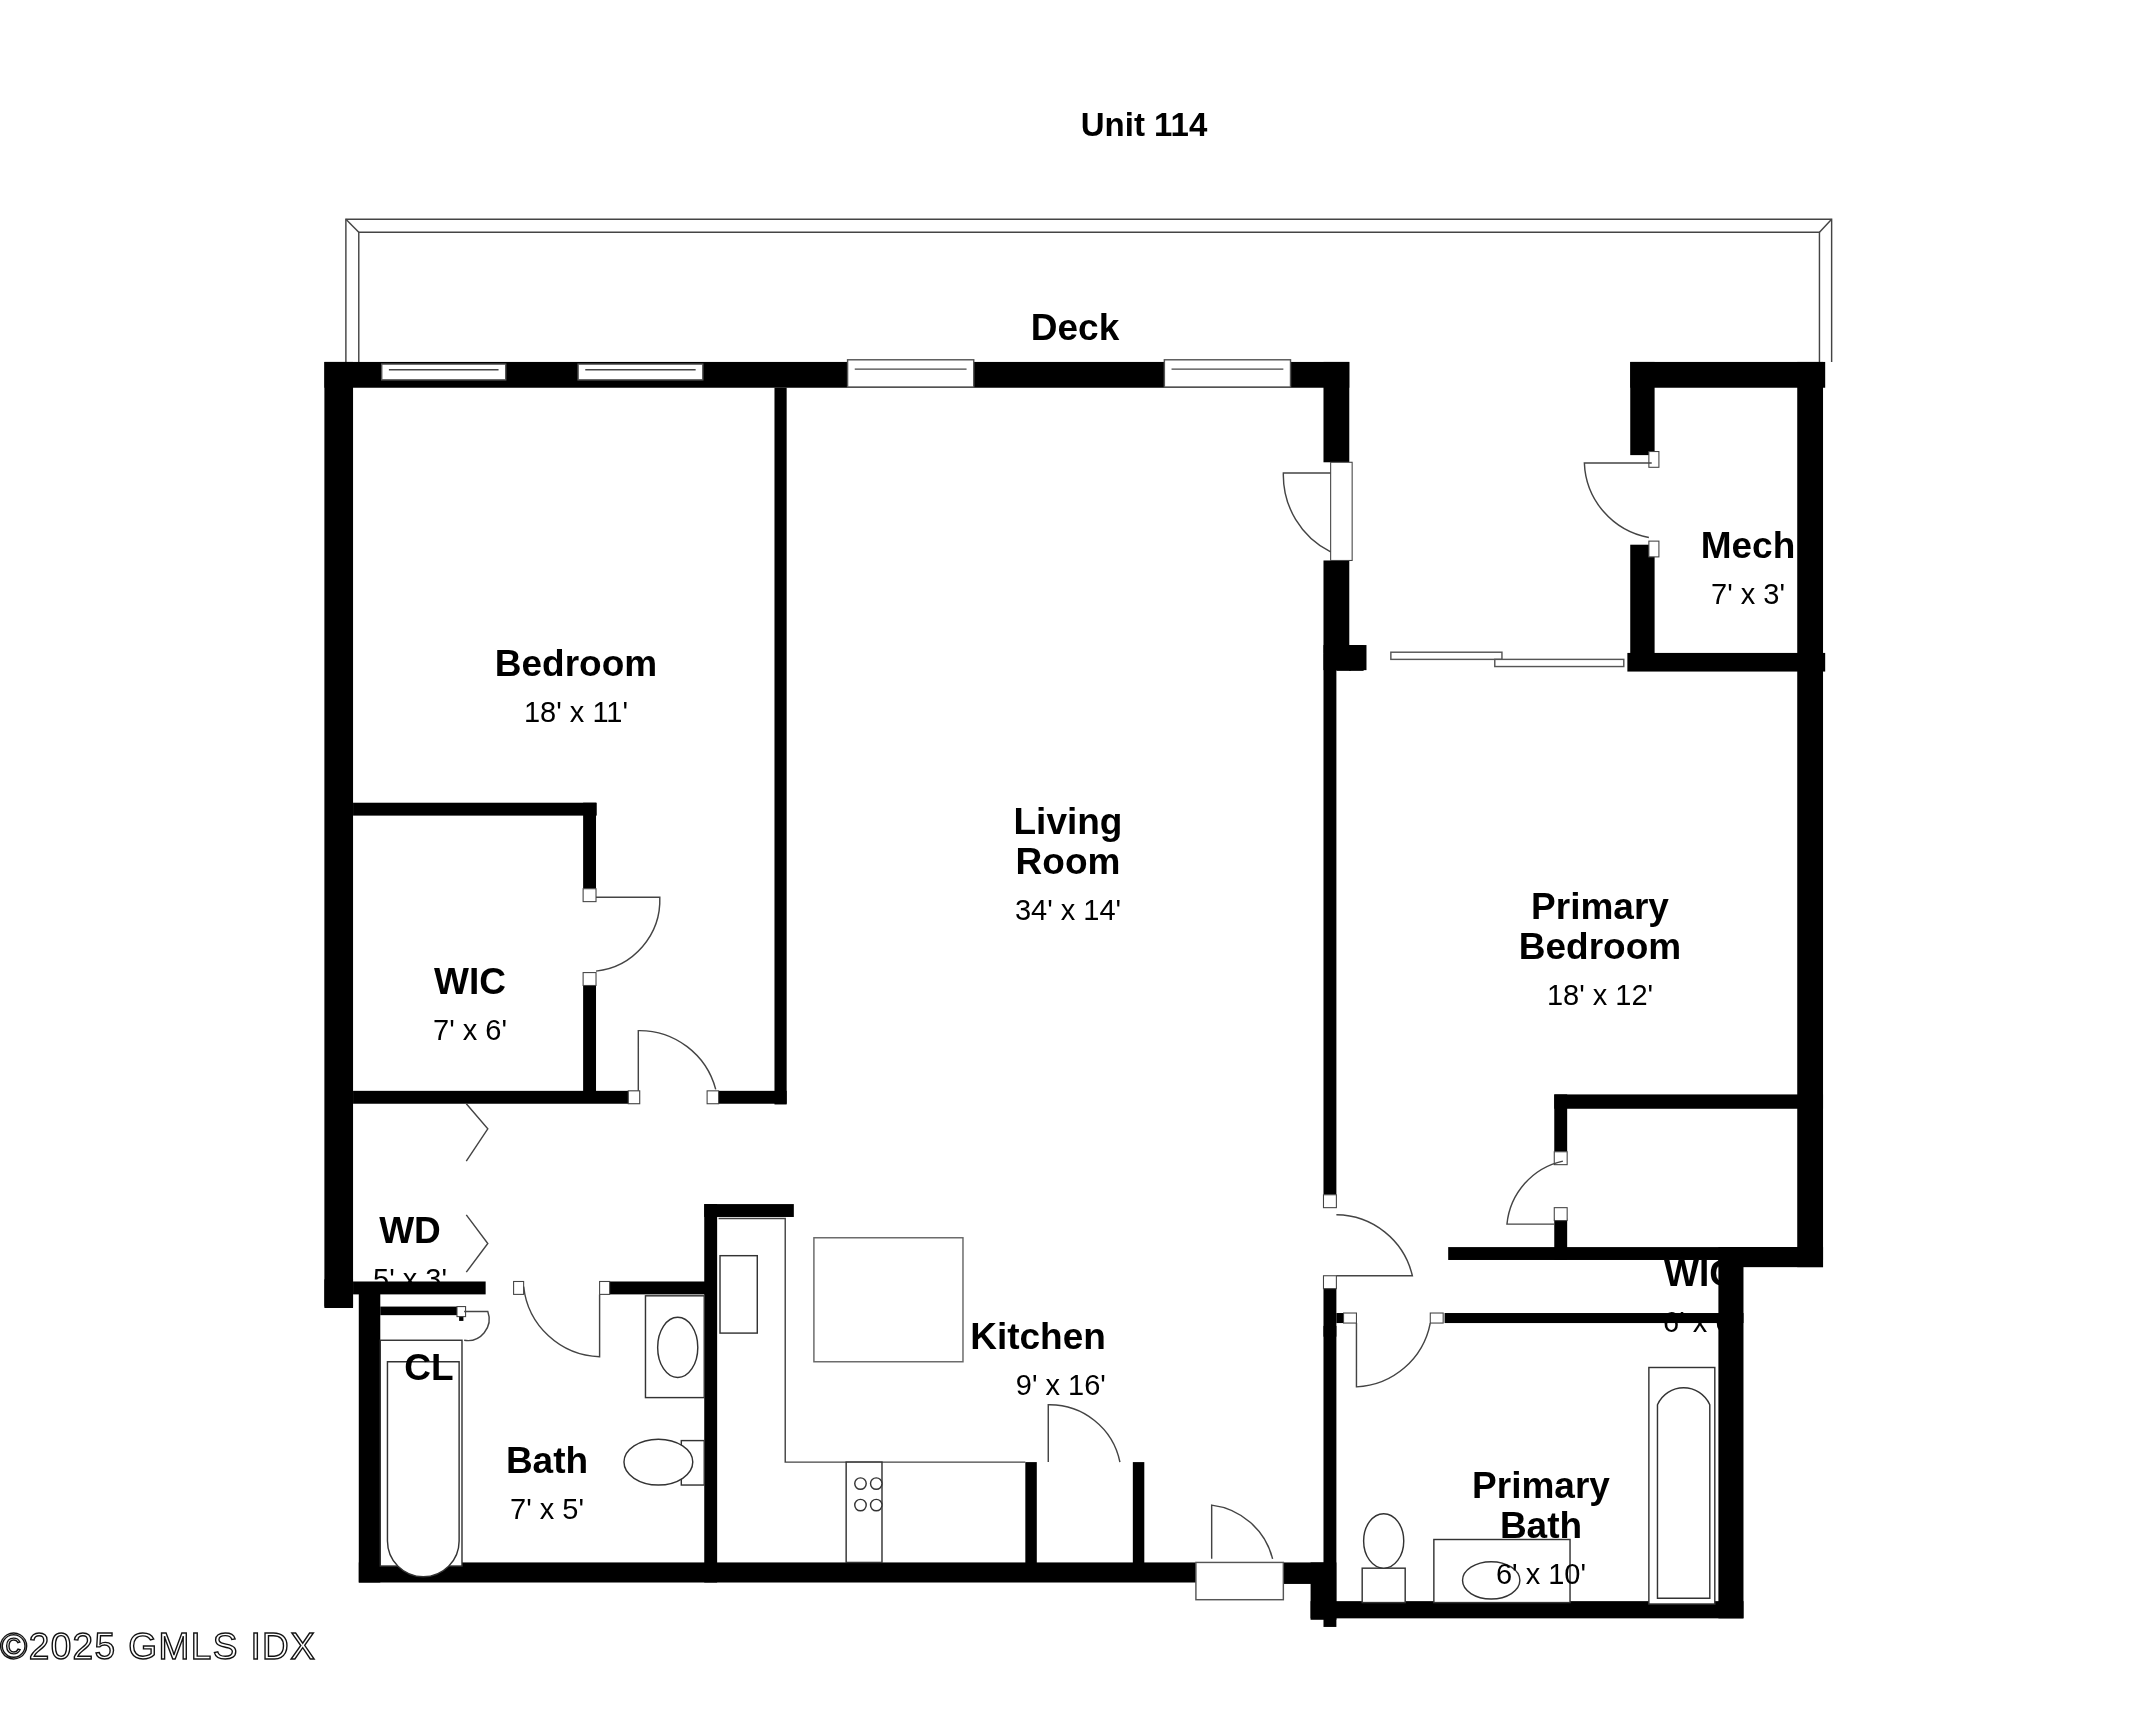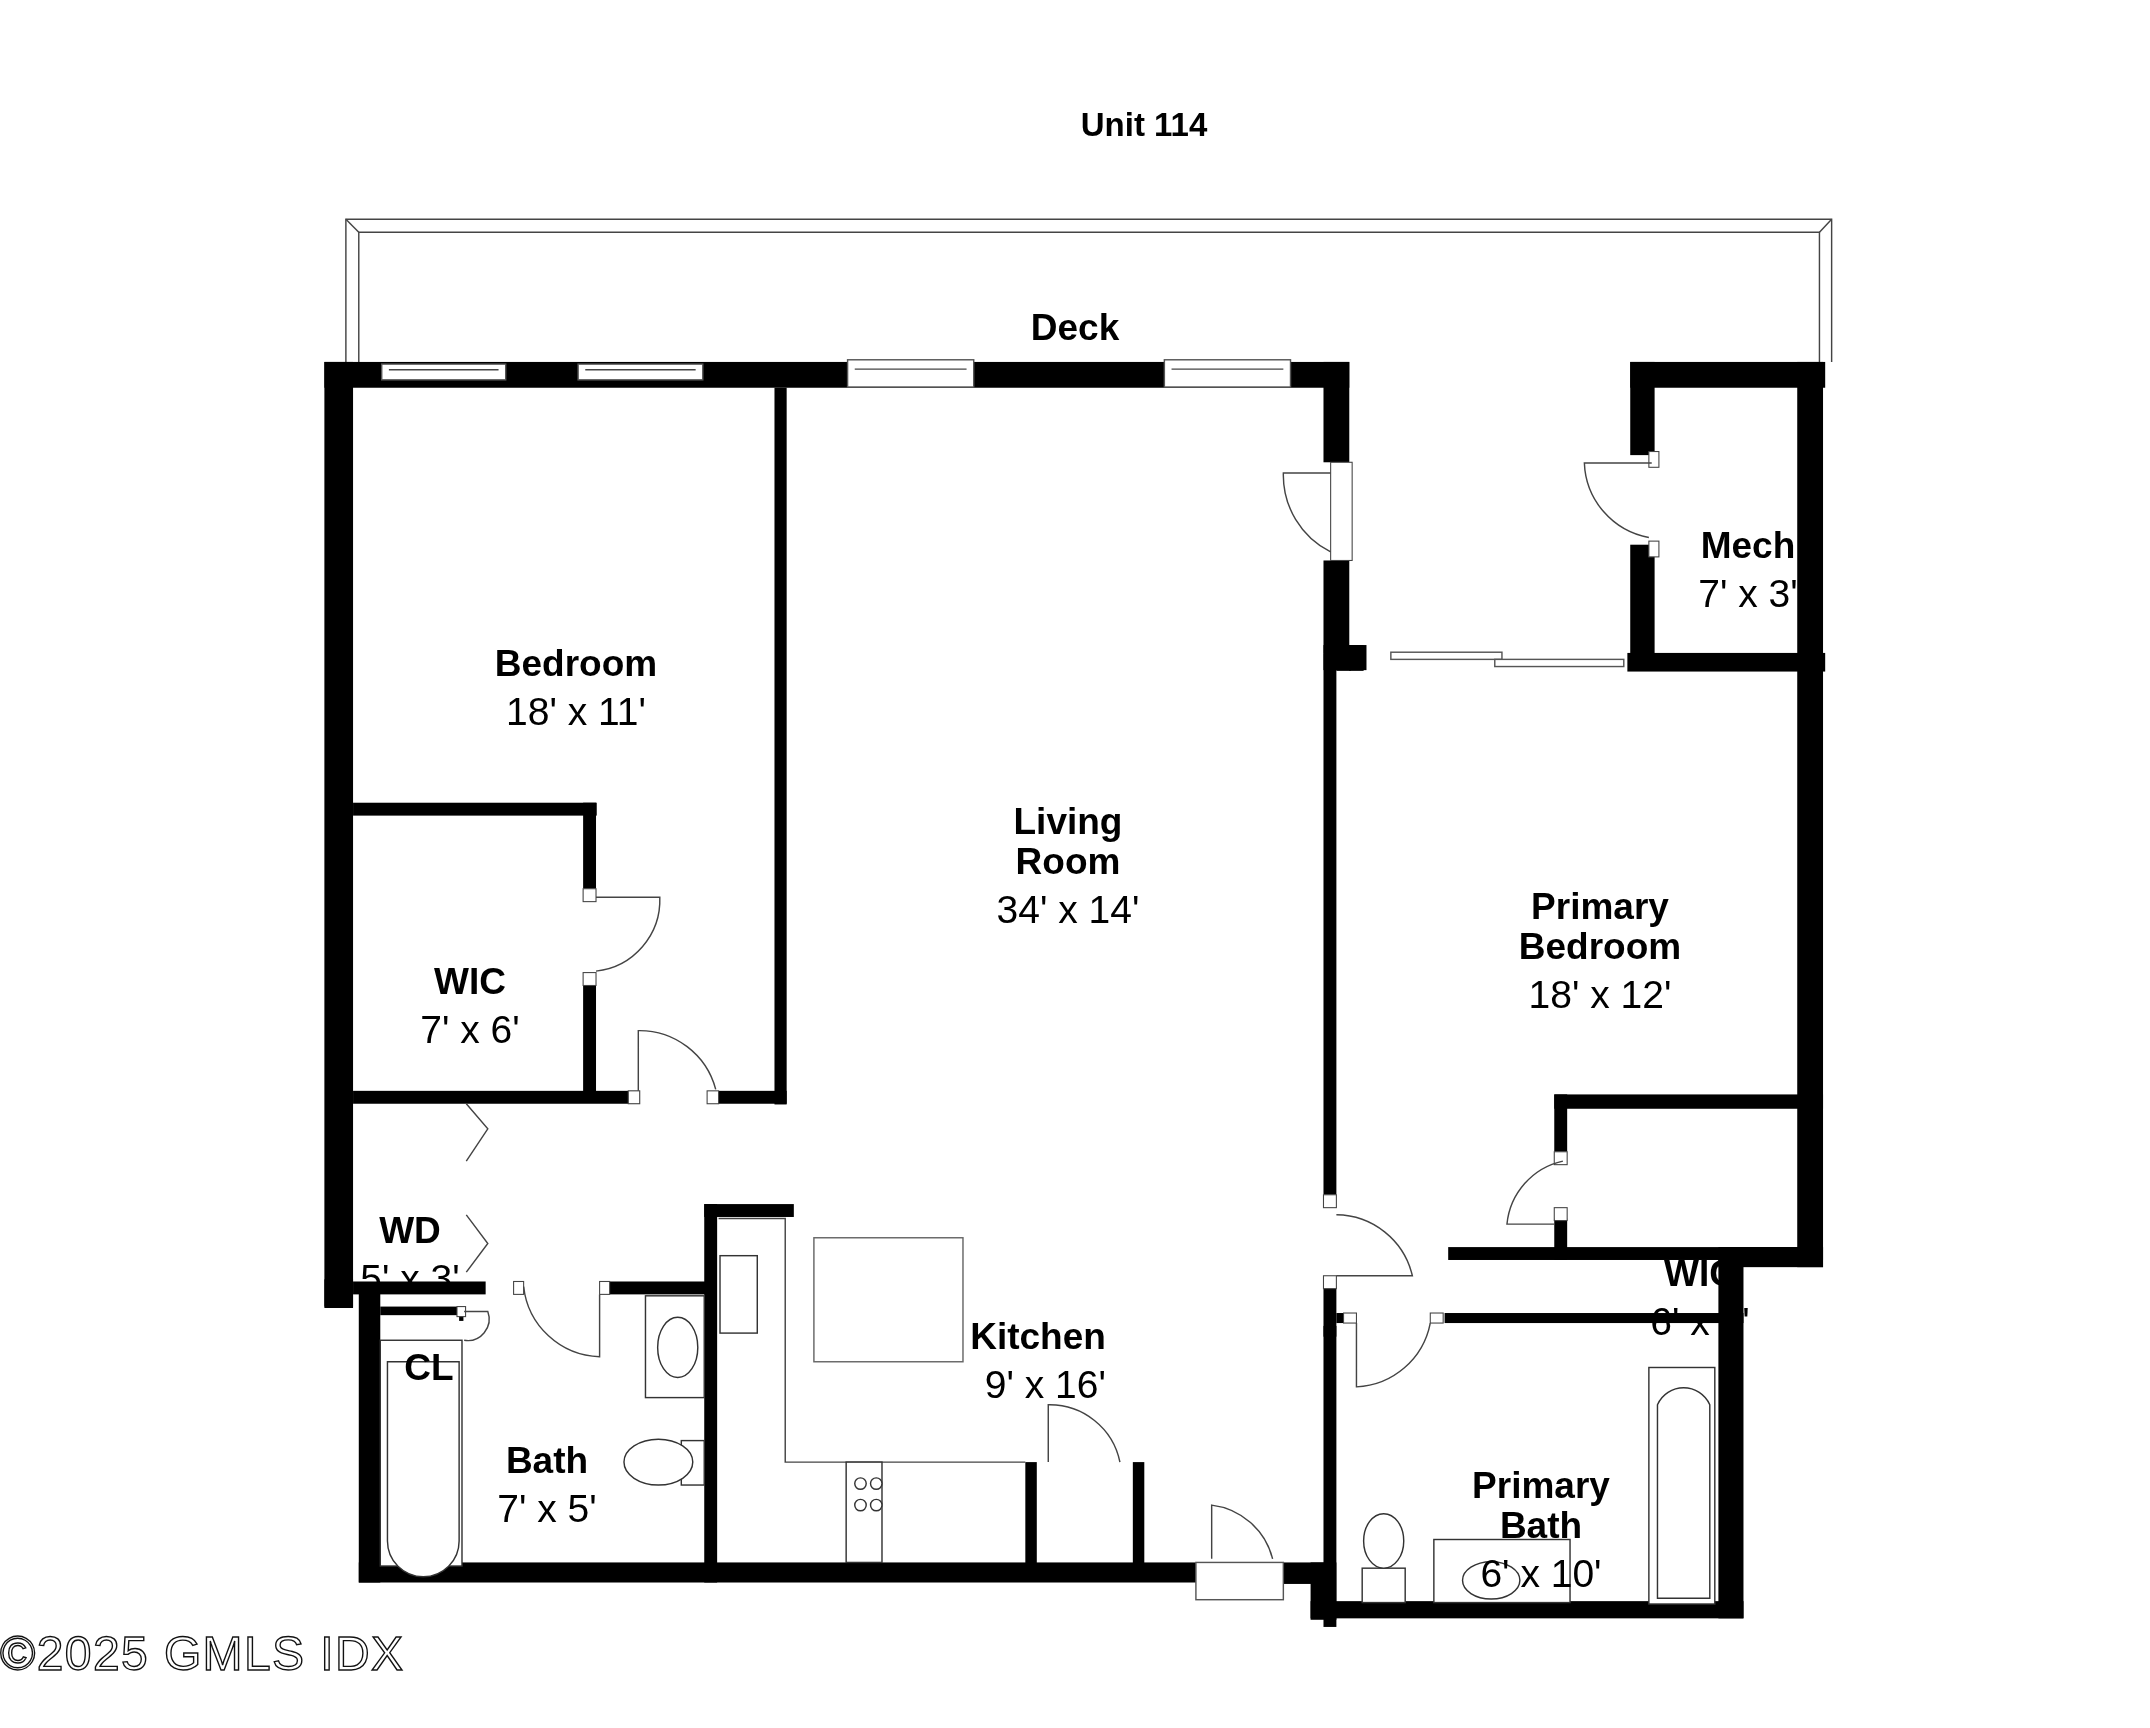"7' x 3'" .lbl .dim { font-size: 39px -> 29px }
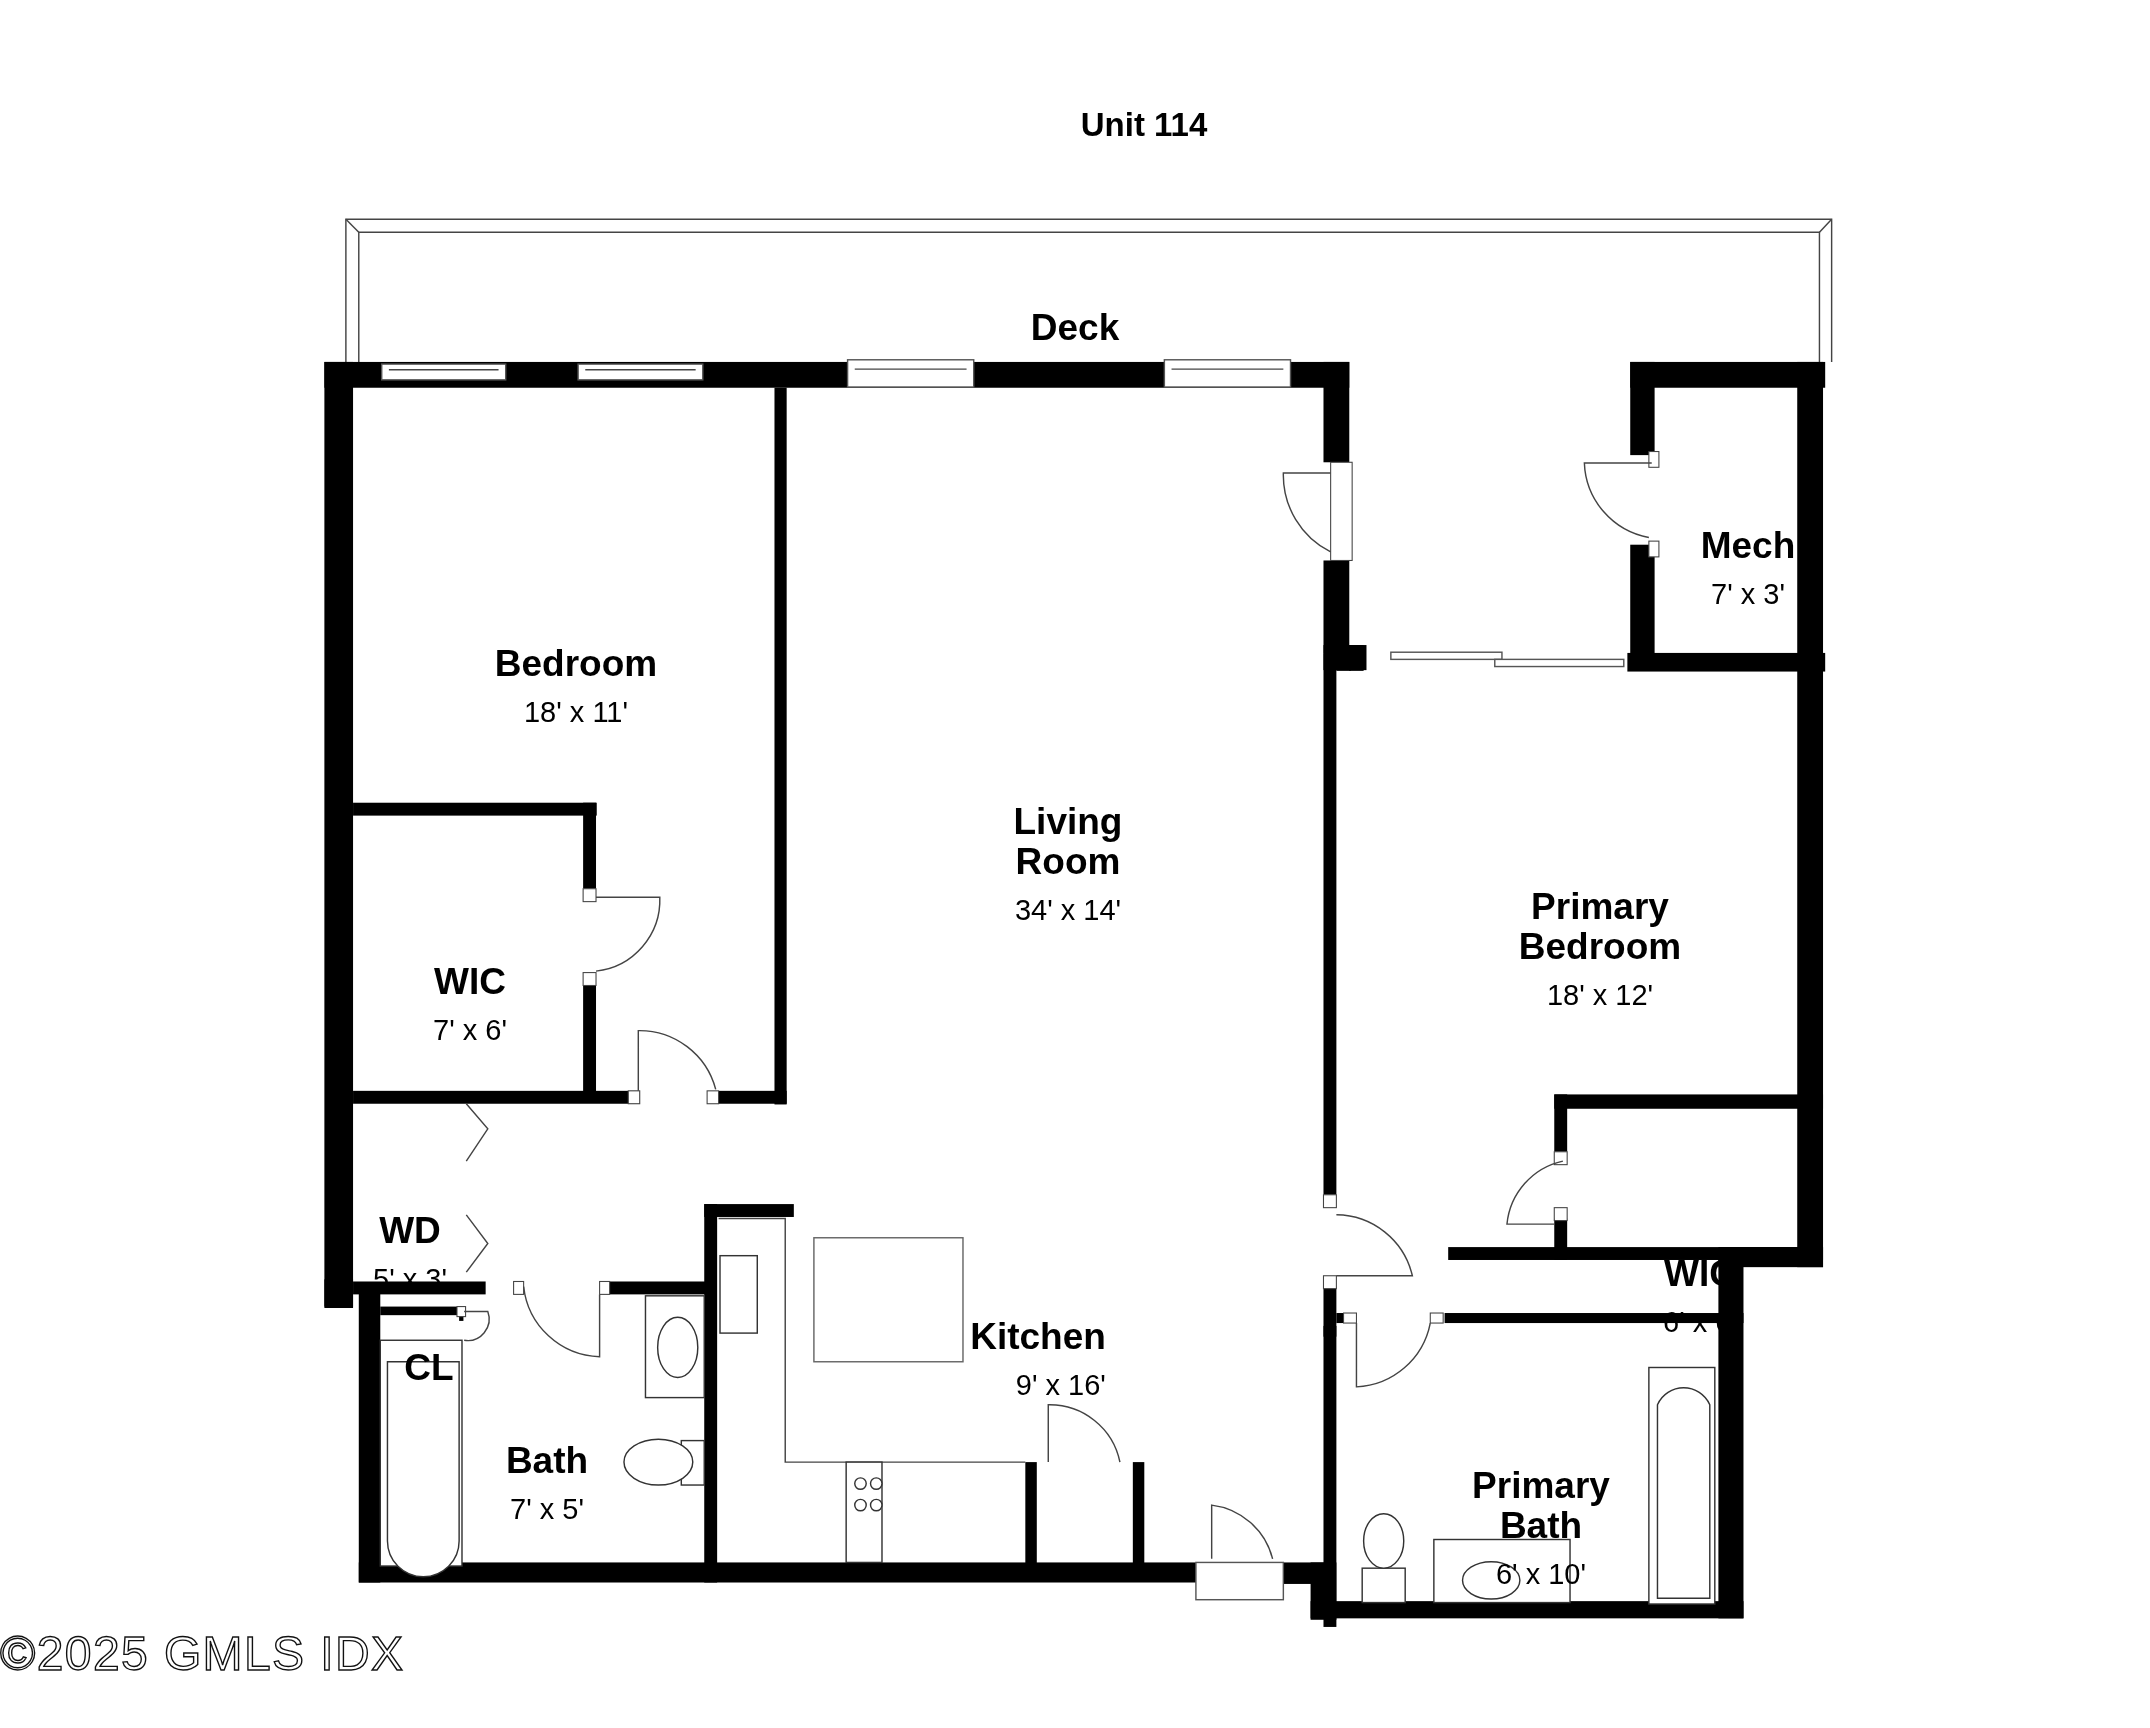"©2025 GMLS IDX" .watermark { font-size: 48px -> 37px }
